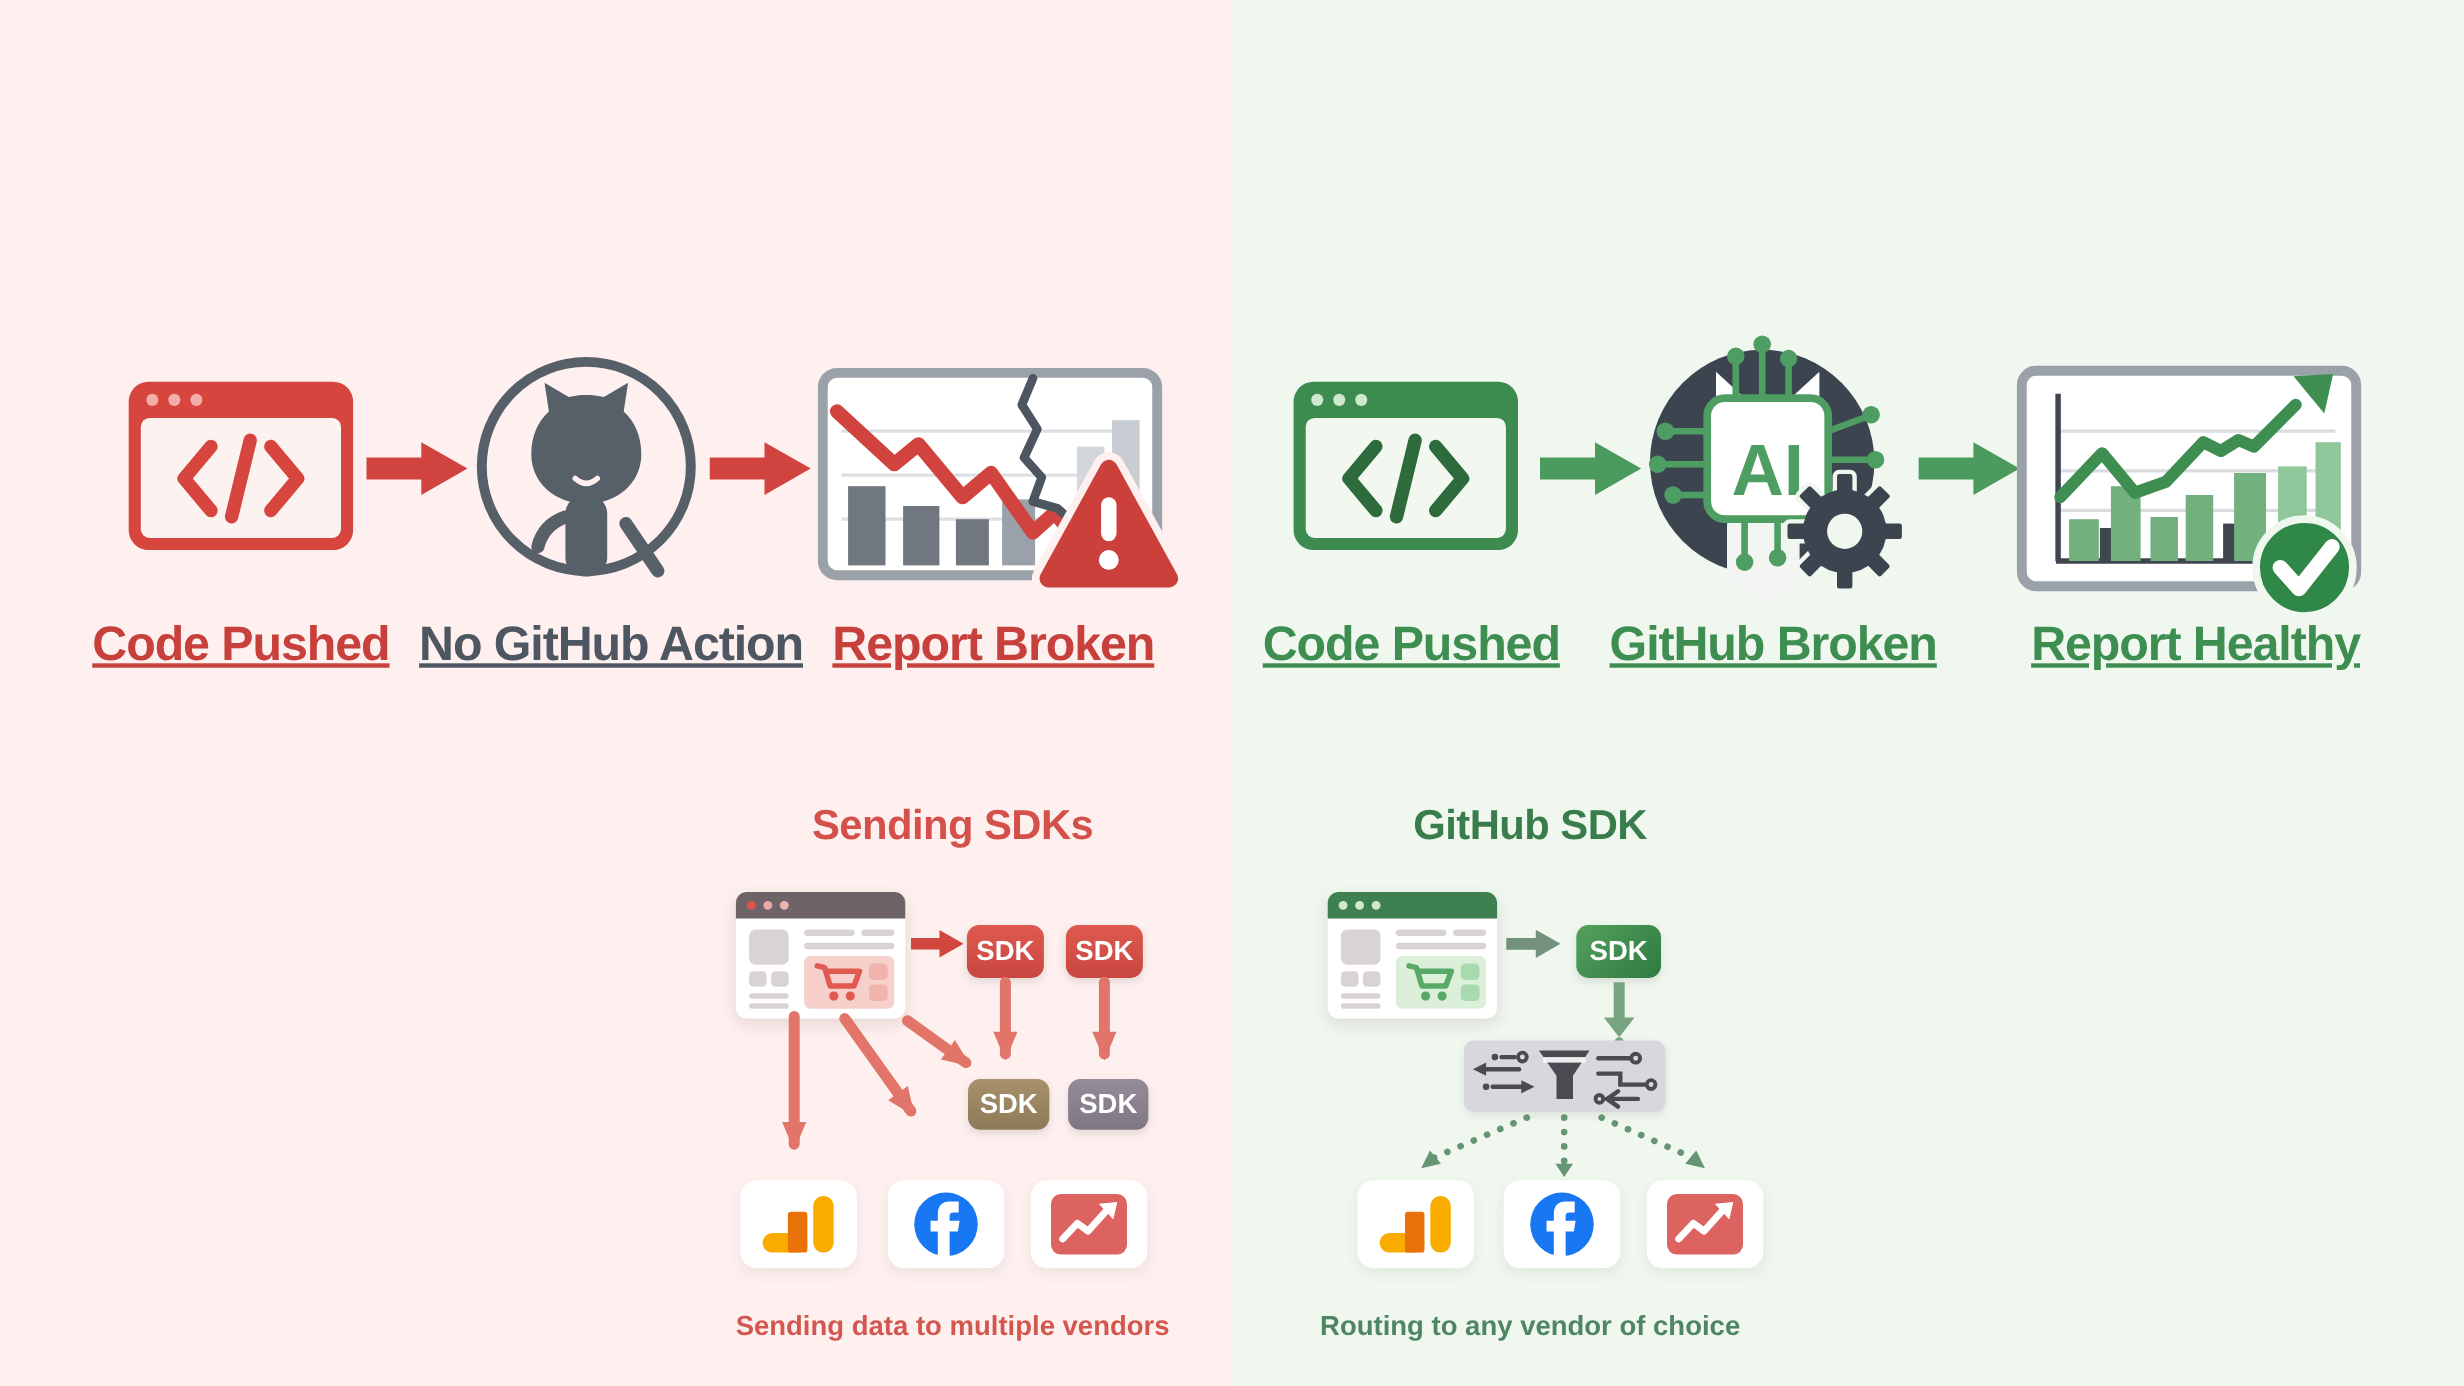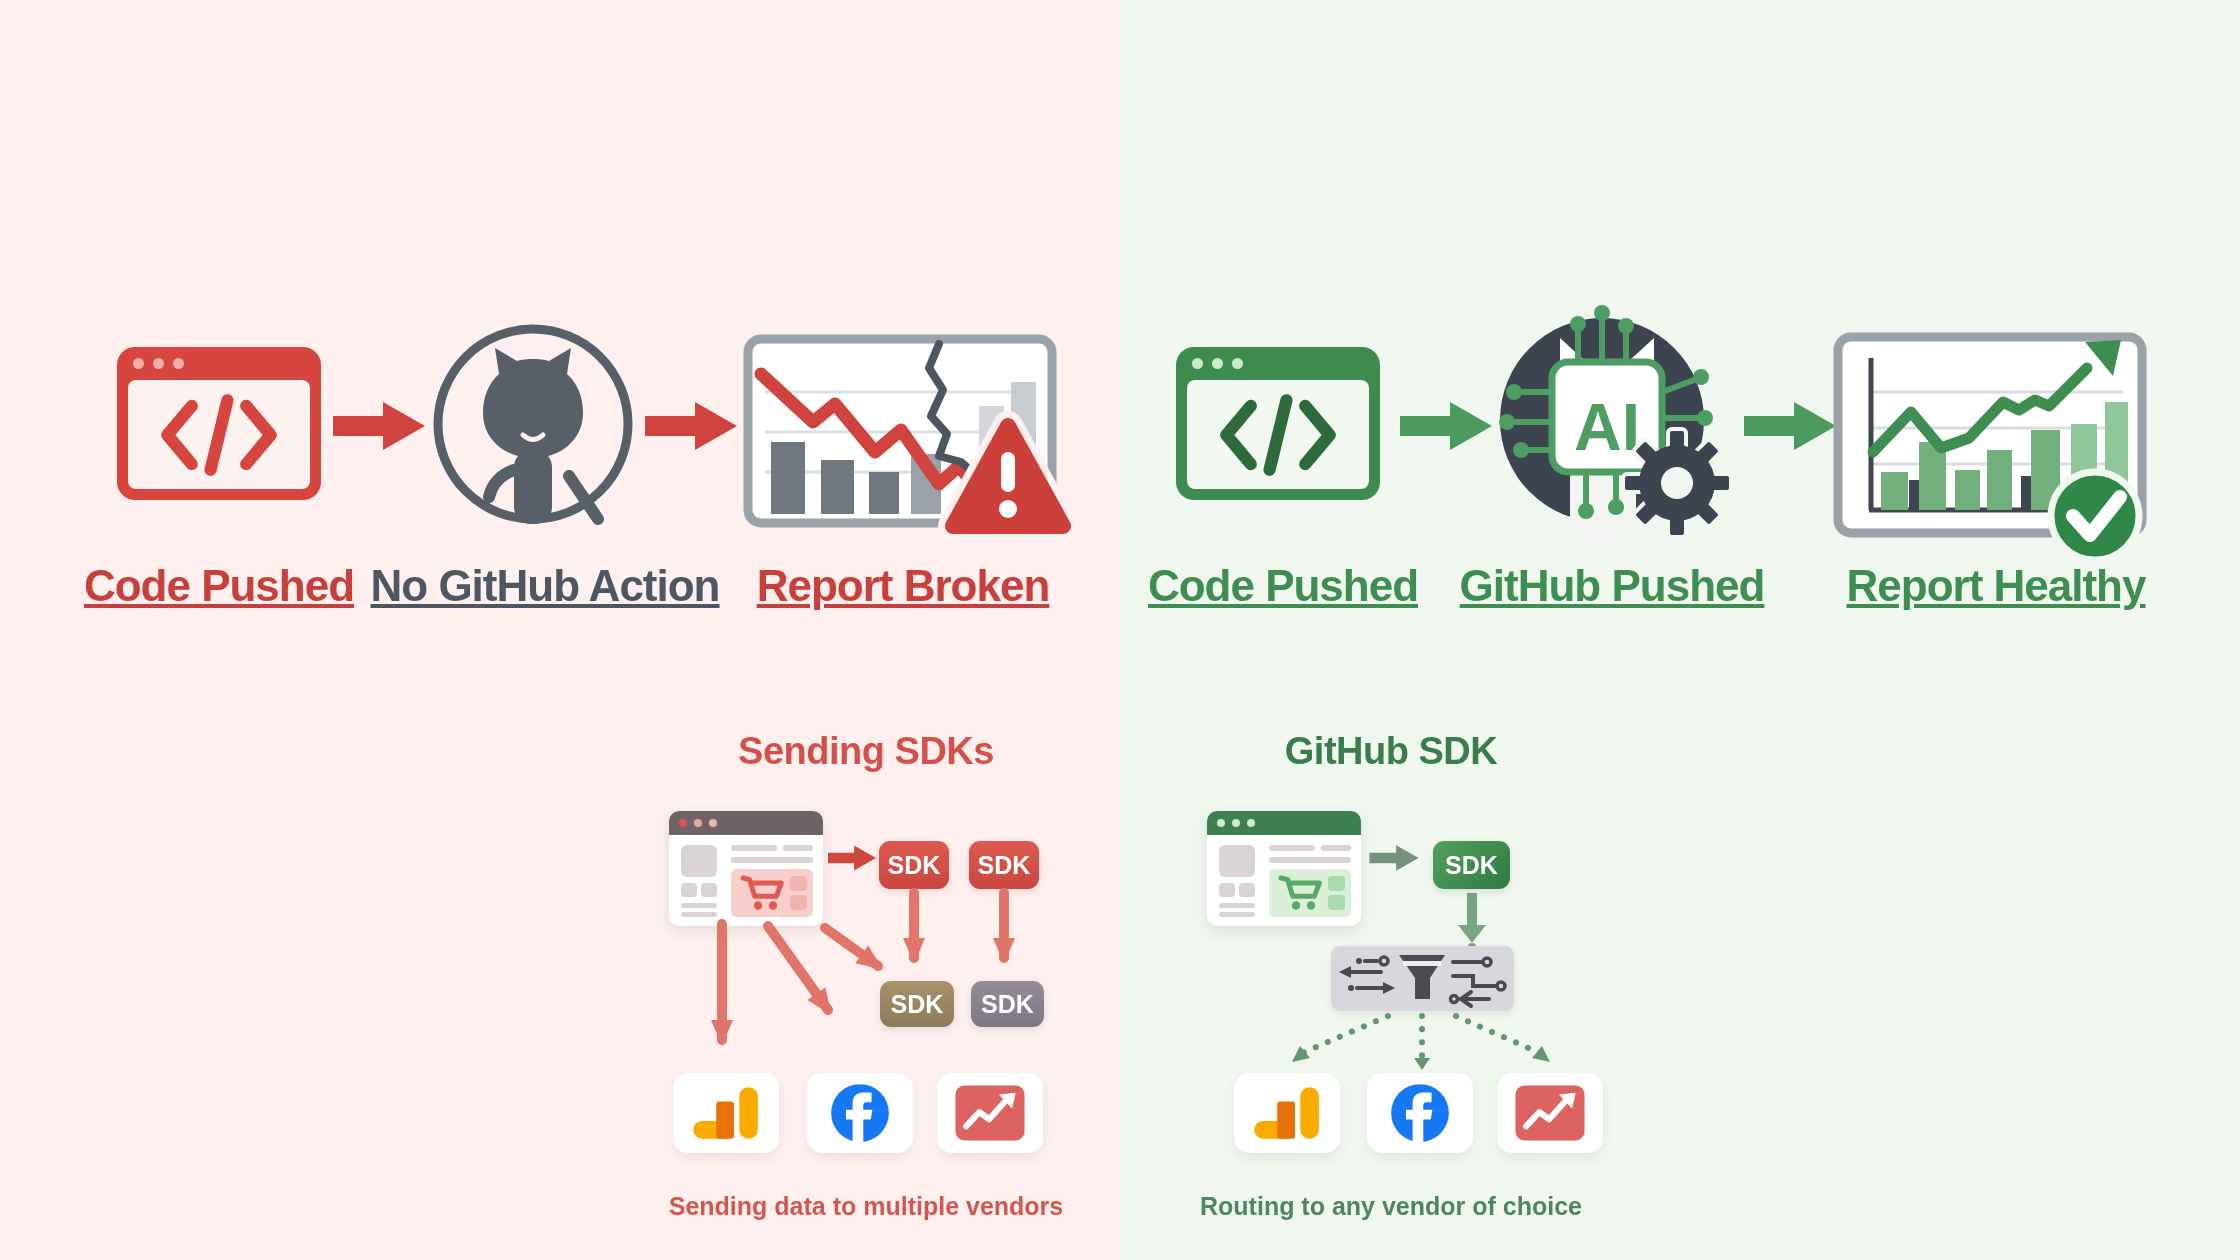"No GitHub Action" .flow-label.gray { text-align: none -> right }
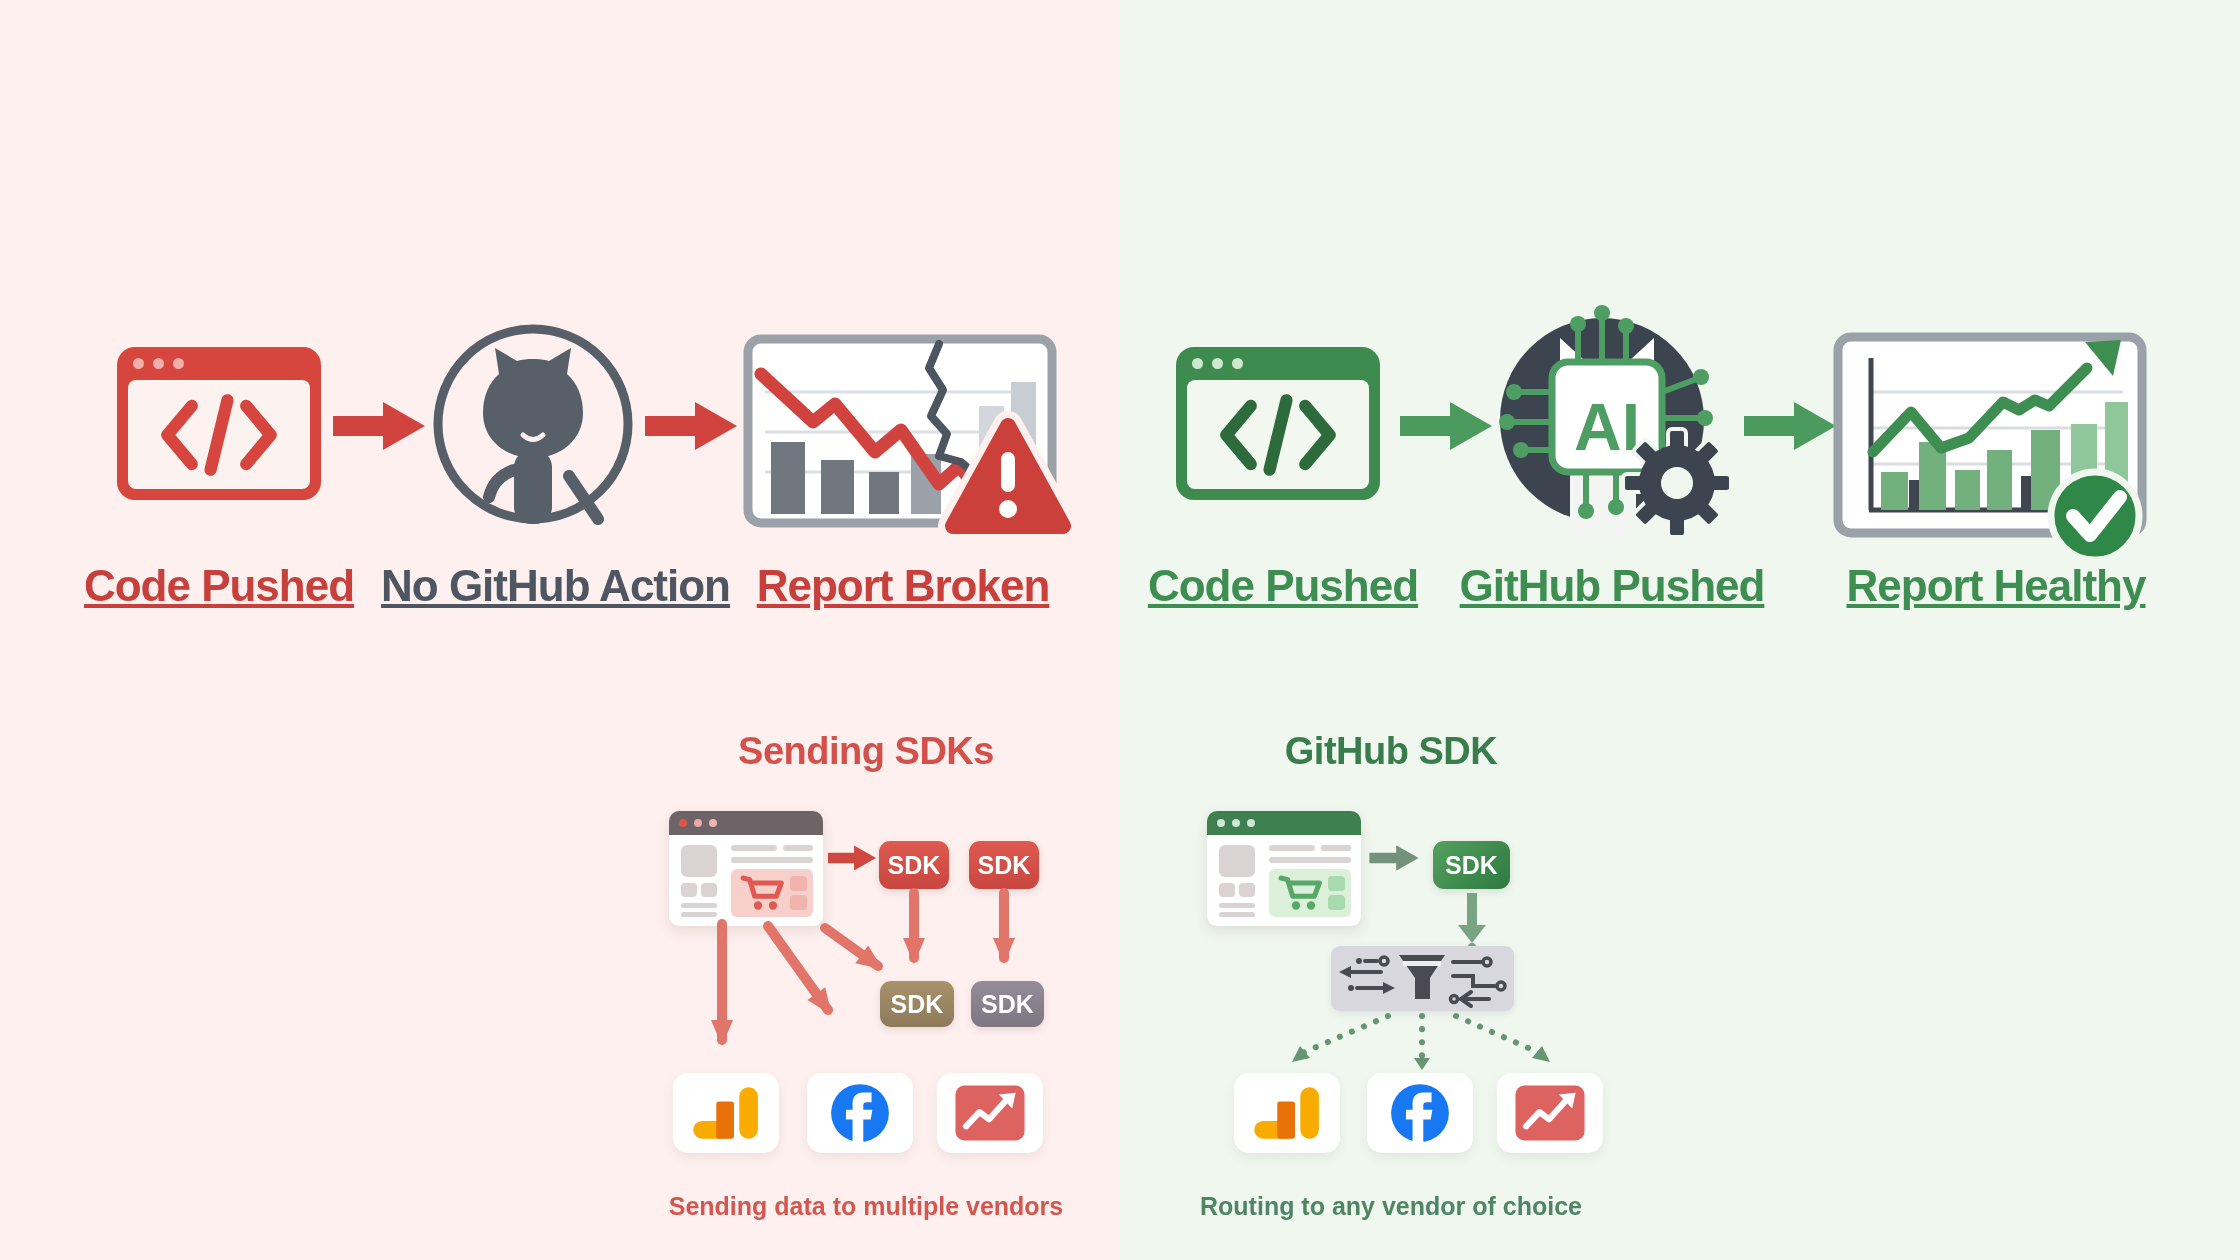"GitHub Pushed" div.flow-label { text: Pushed -> Broken }
